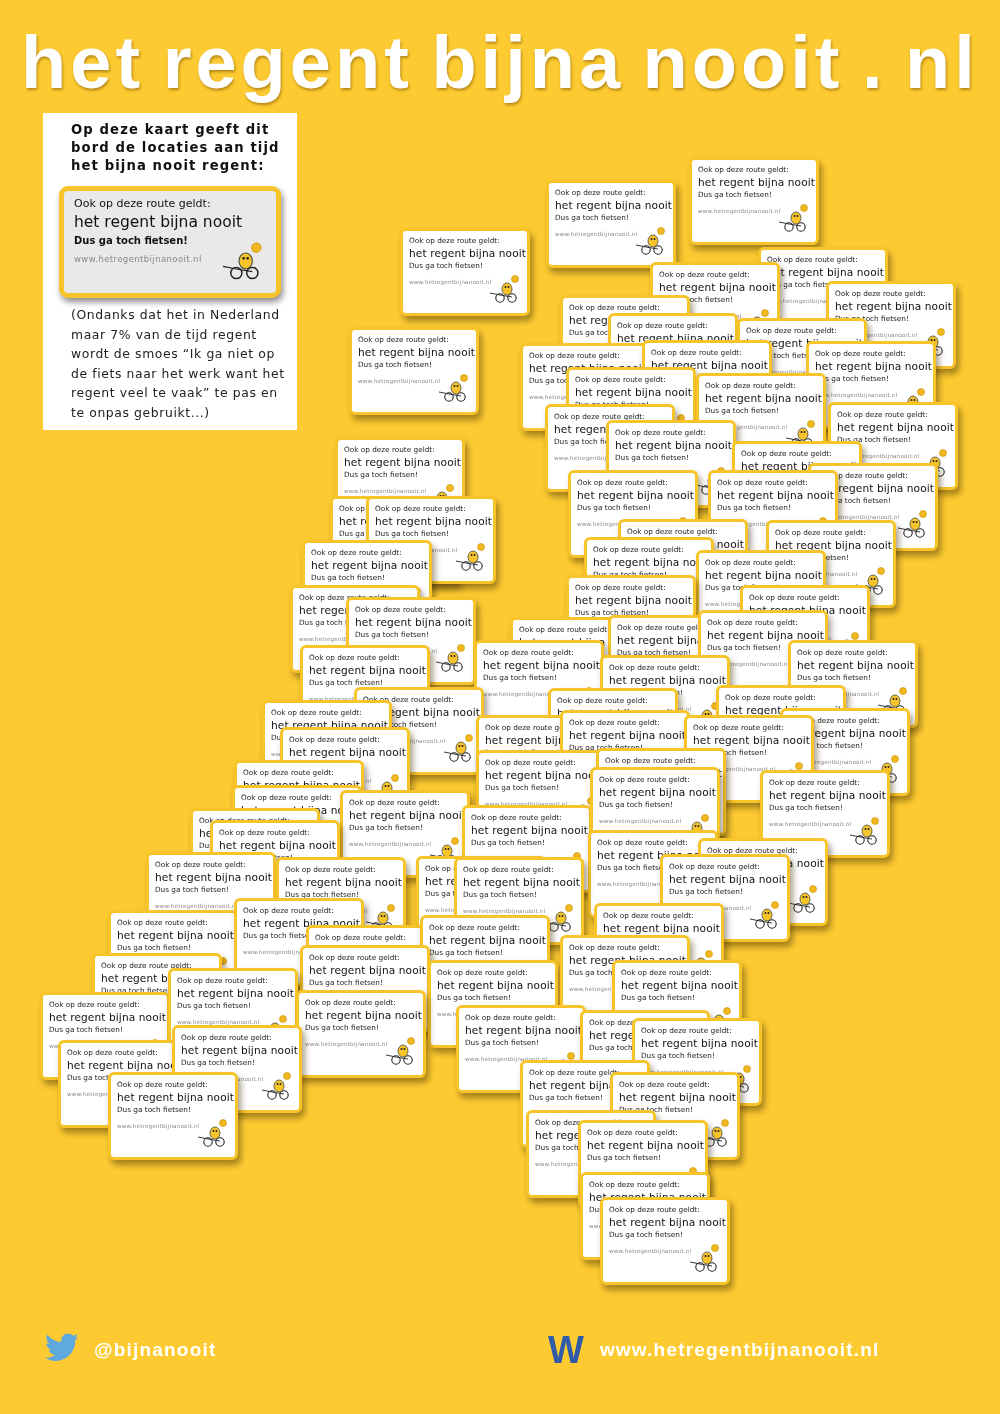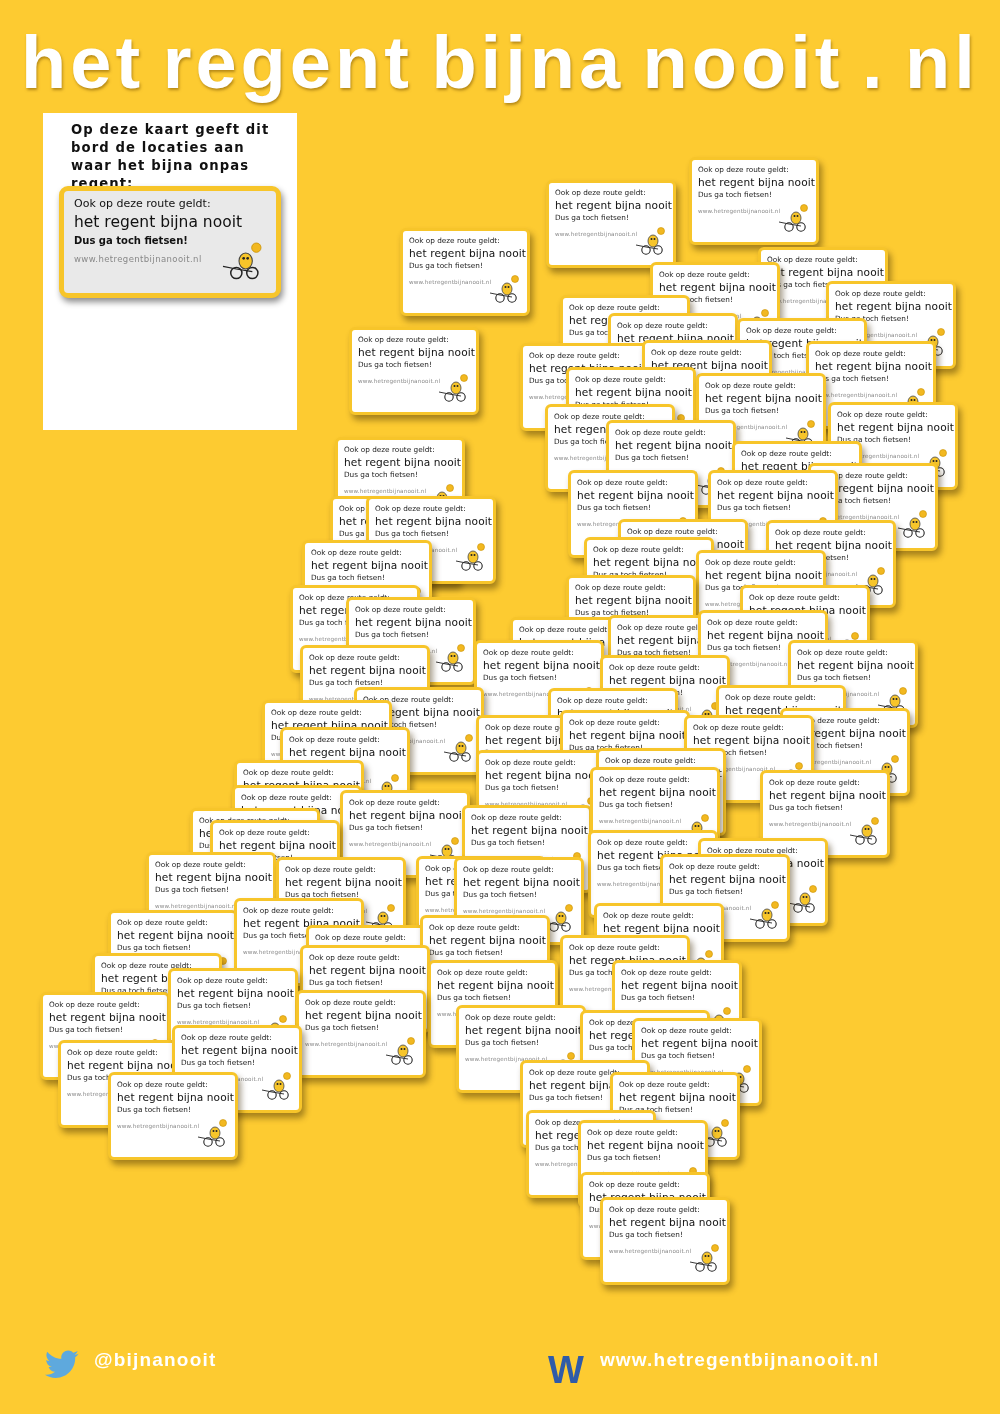"Op deze kaart geeft dit" div.legend-intro { text: waar het bijna onpas -> tijd het bijna nooit }
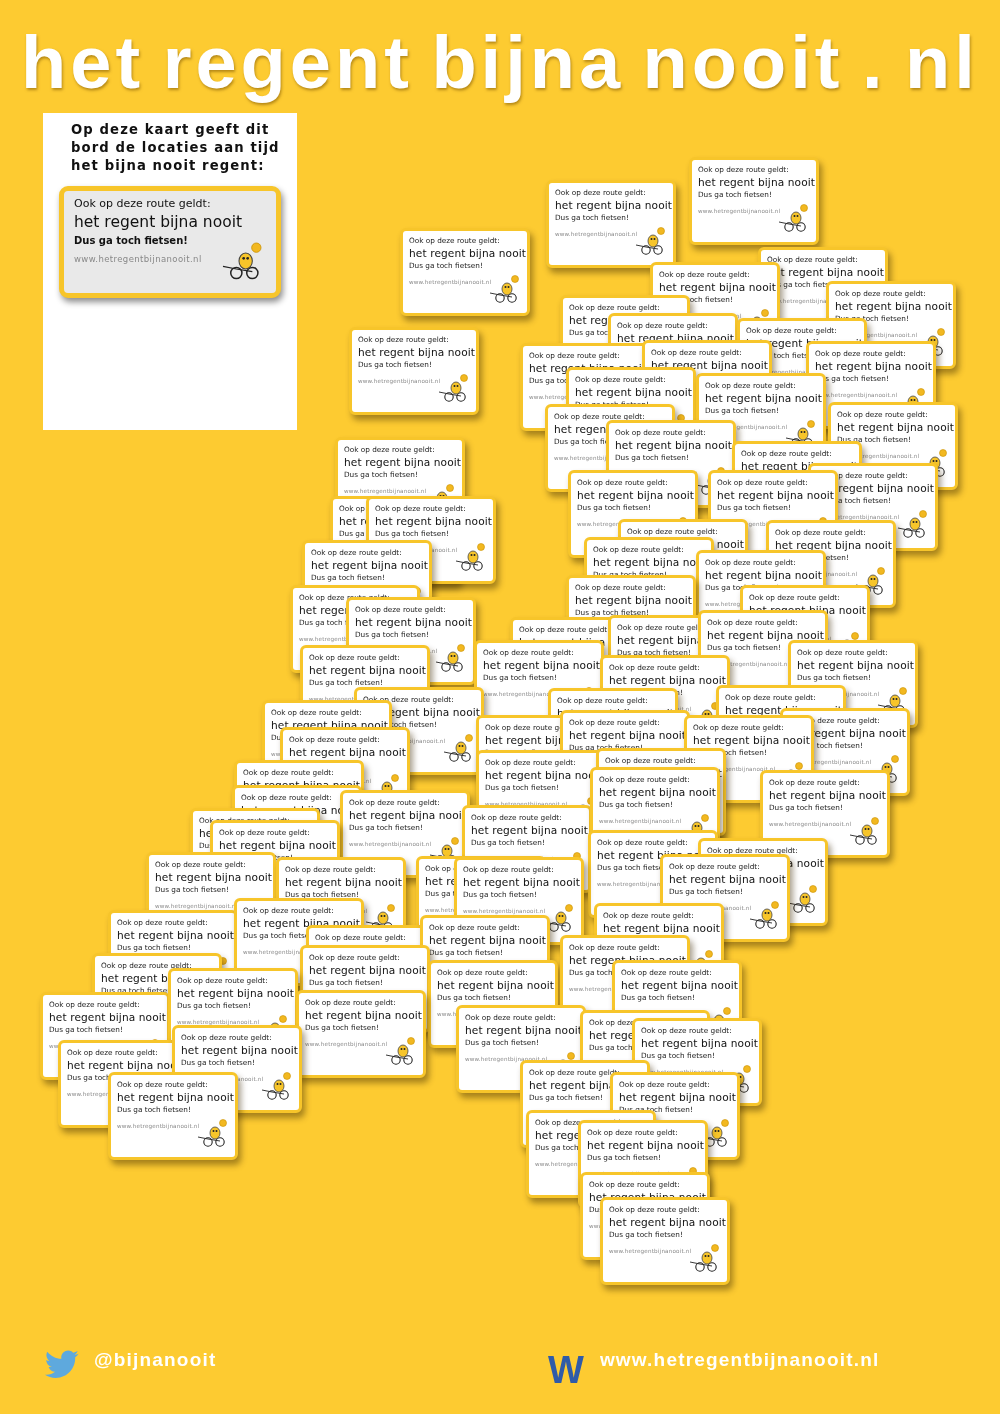"(Ondanks dat het in Nederland" div.legend-note { html: none -> <div>(Ondanks dat het in Nederland maar 7% van de tijd regent wordt de smoes “Ik ga niet op de fiets naar het werk want het regent veel te vaak” te pas en te onpas gebruikt...)</div> }
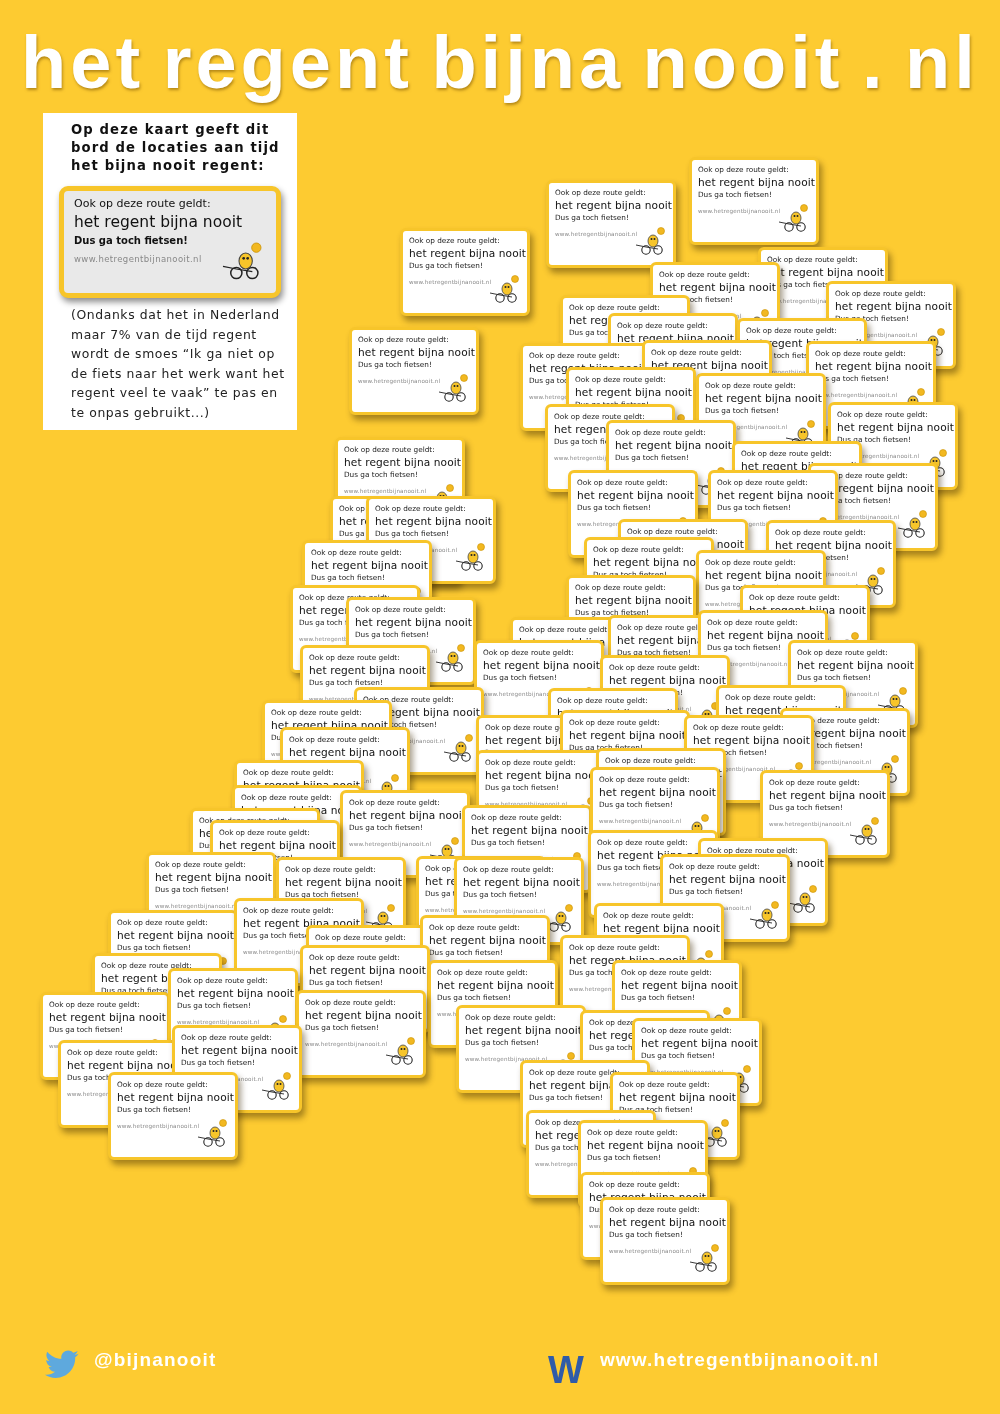"@bijnanooit" .foot-item { align-items: flex-start -> center; margin-top: 24px -> none }
